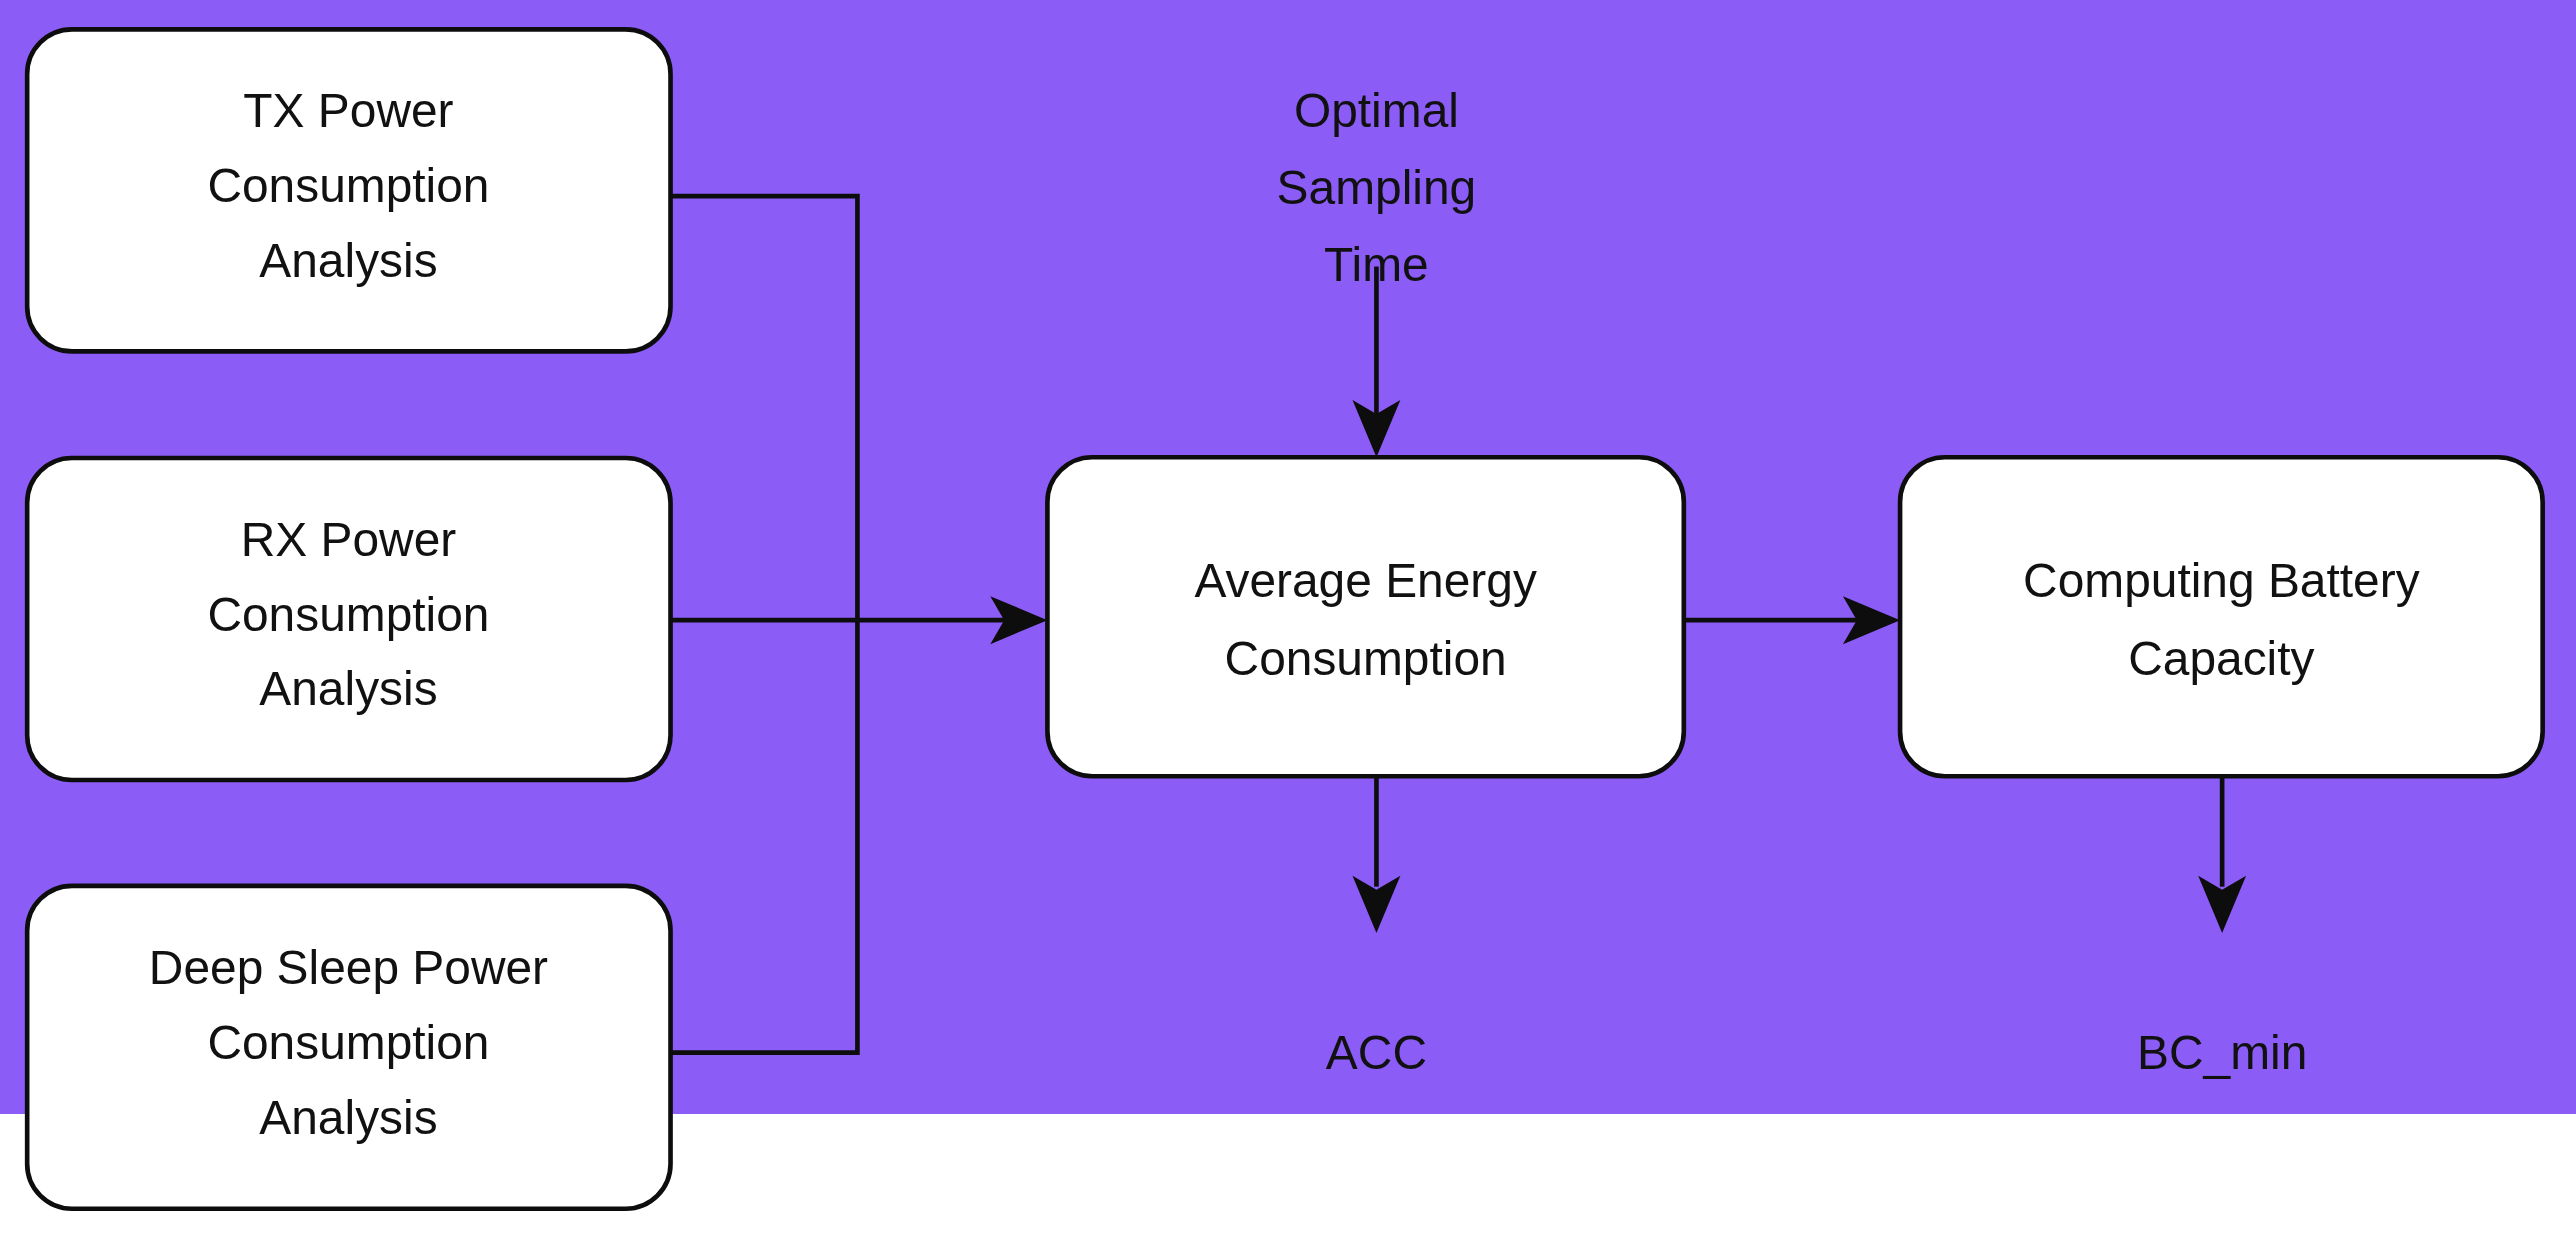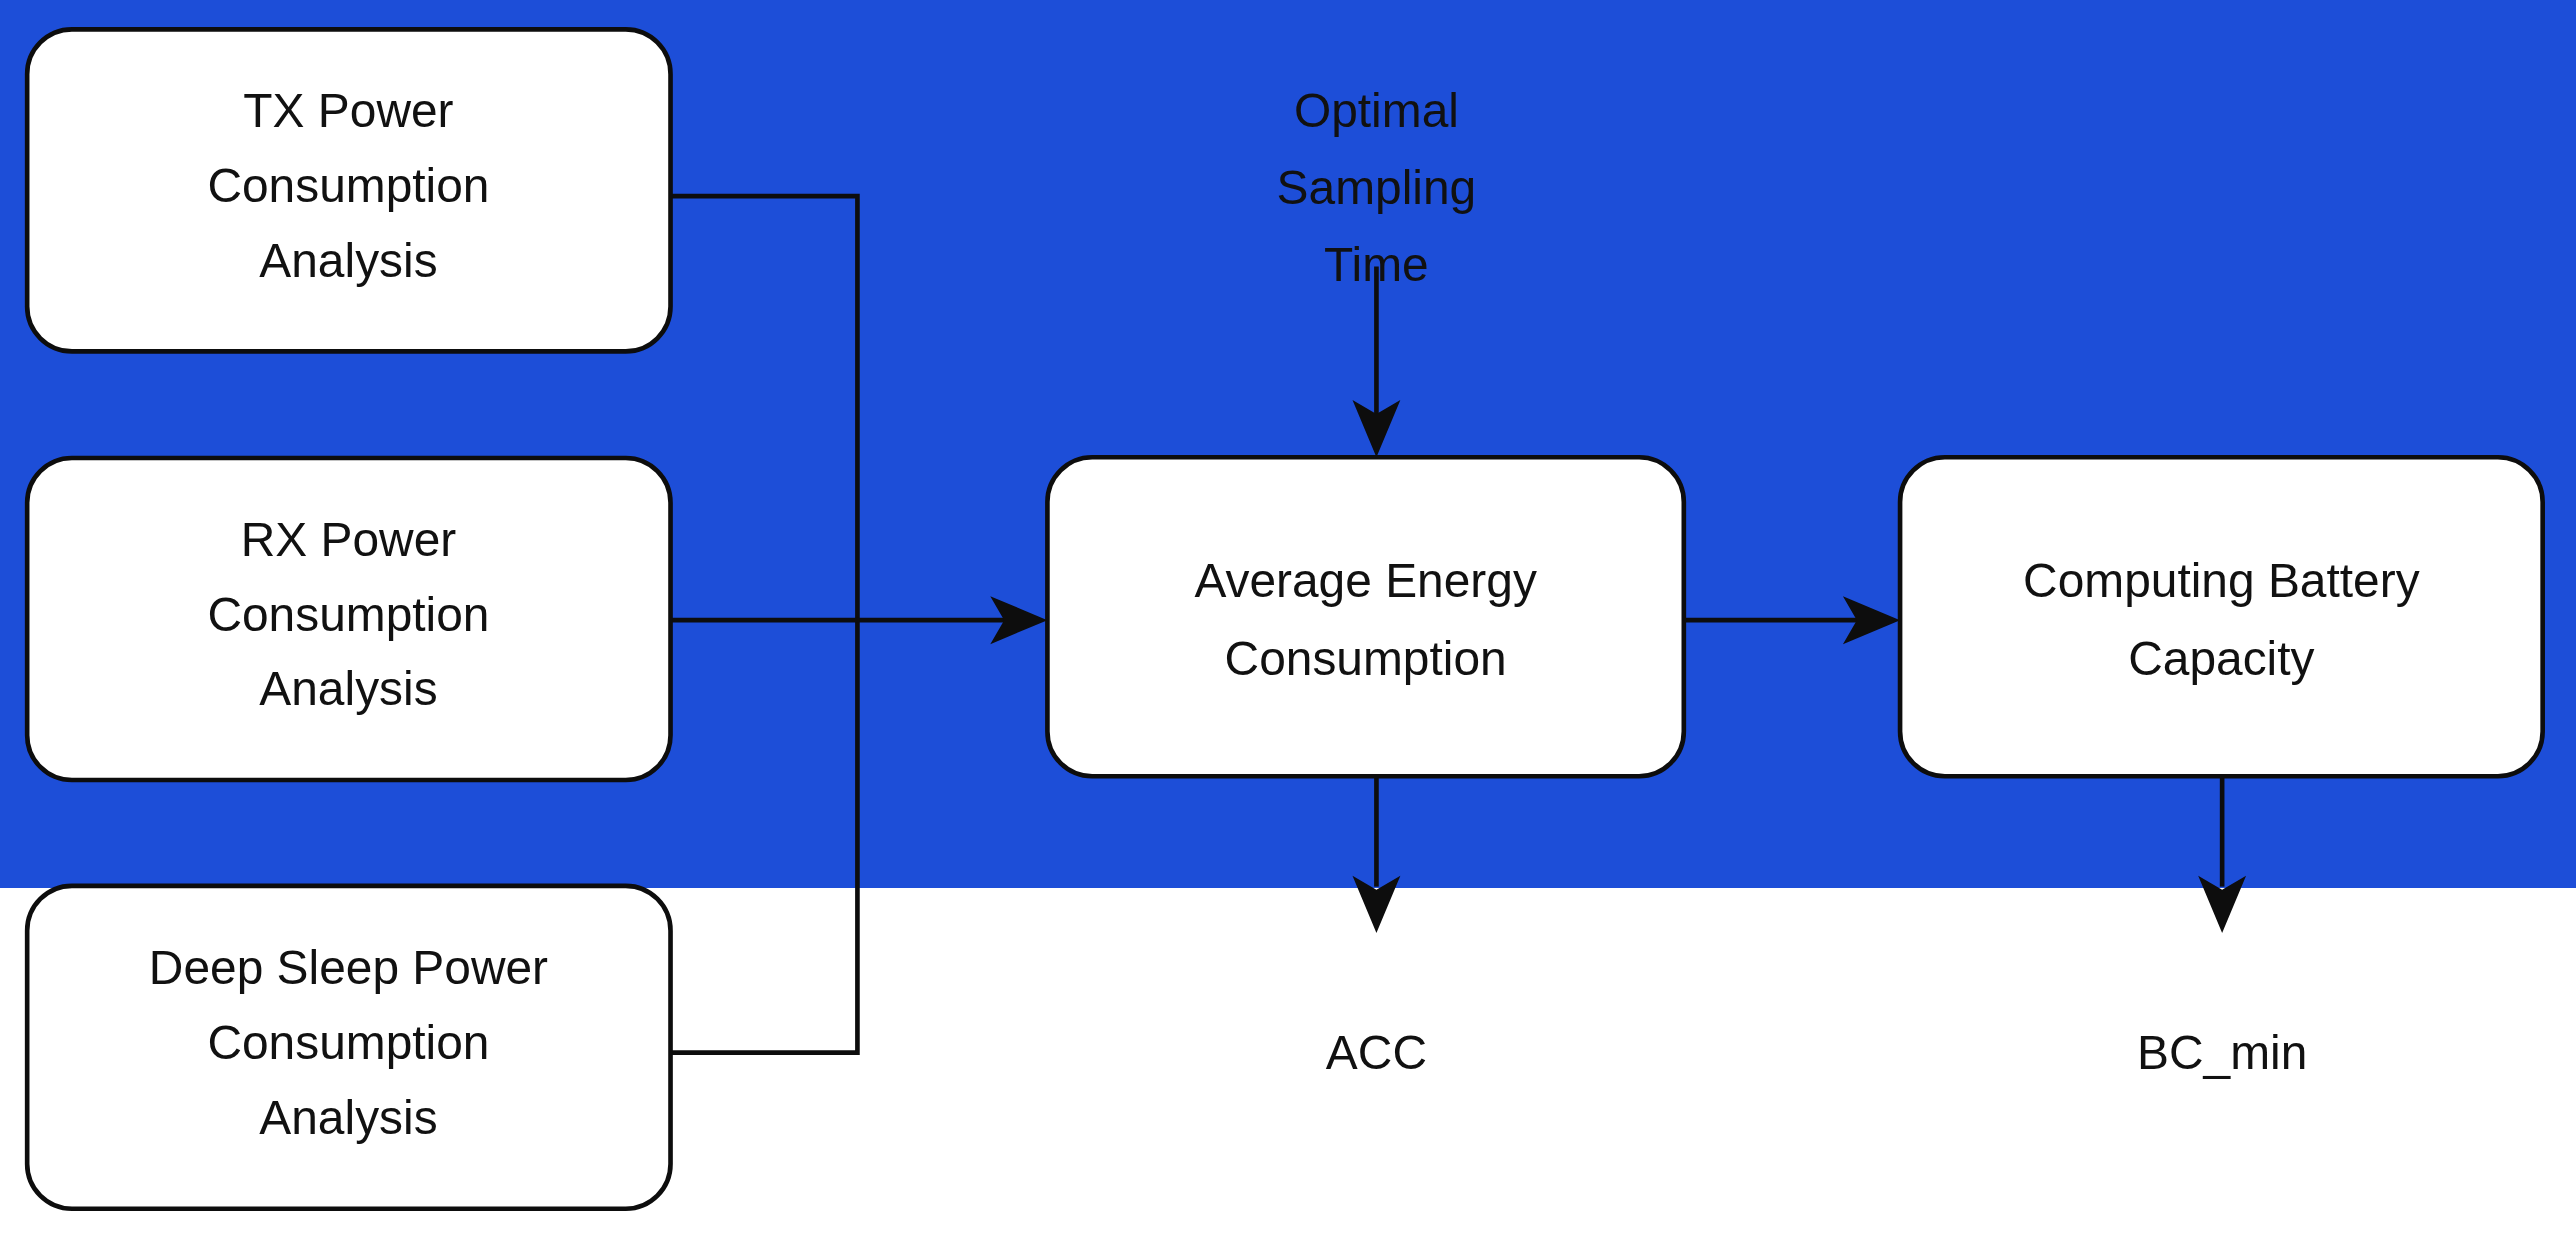"TX Power" #diagram-root { background: #1d4ed8 -> #8b5cf6; height: 888px -> 1114px }
